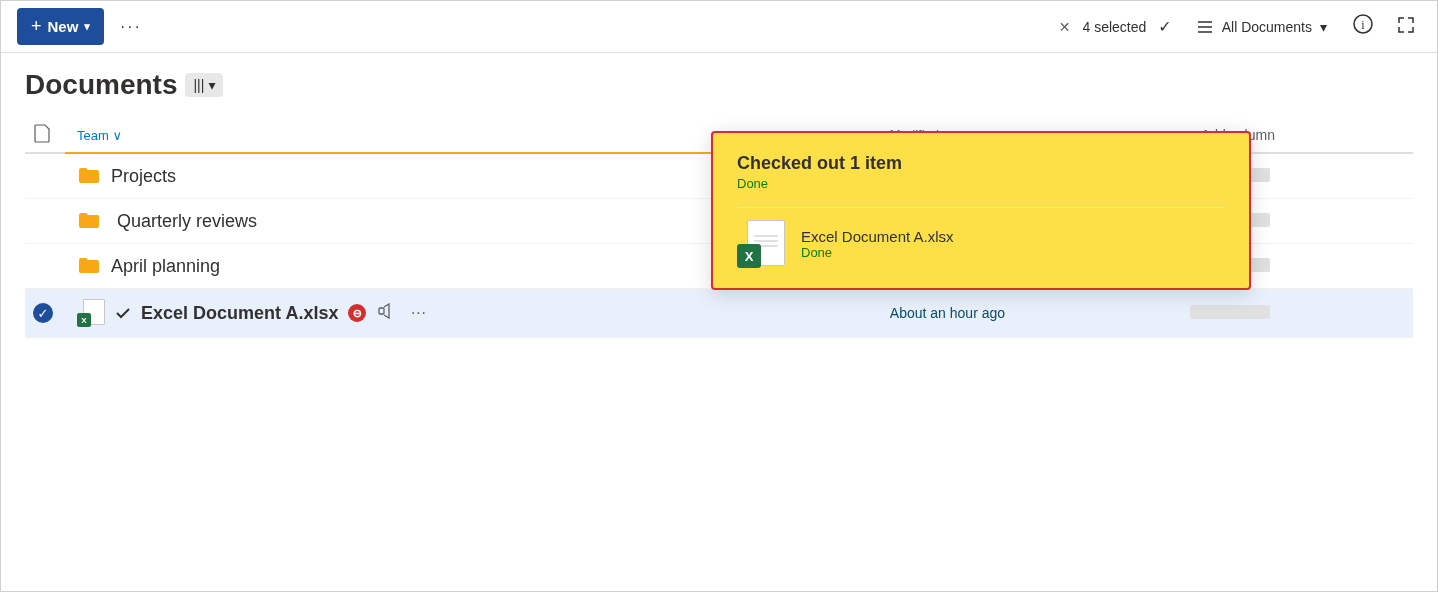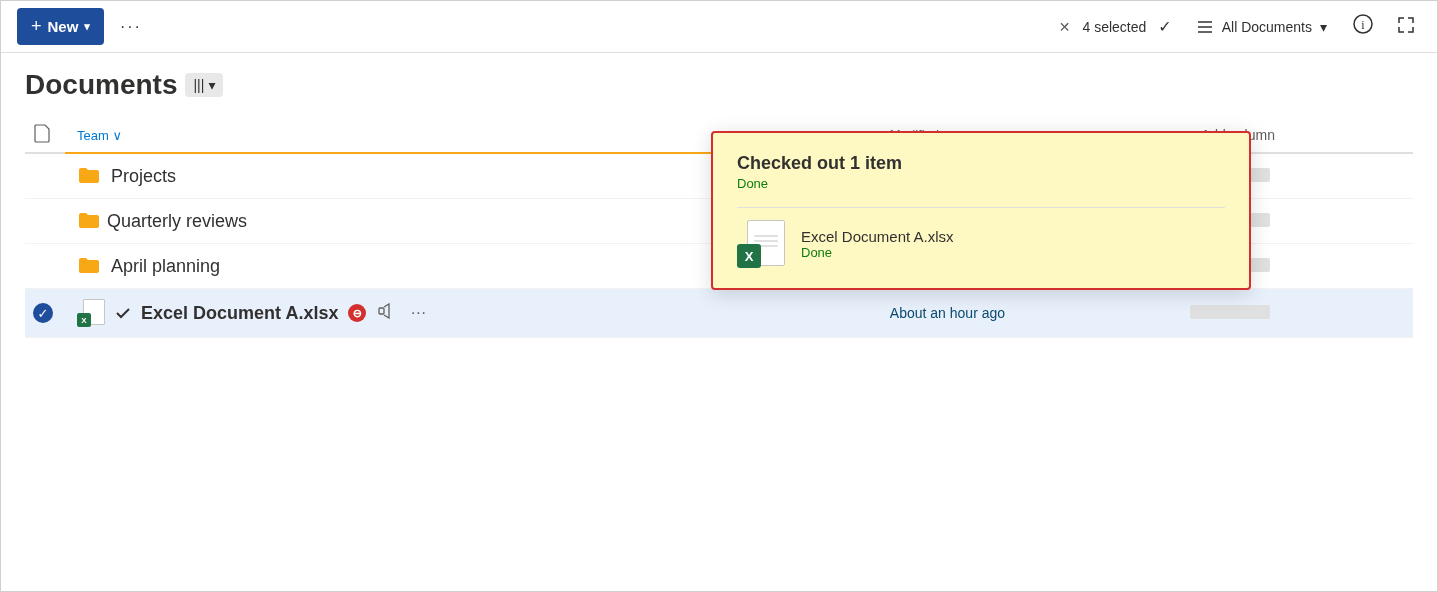"Checked out 1 item" .popup-card { background: #fef9c3 -> #fde047 }
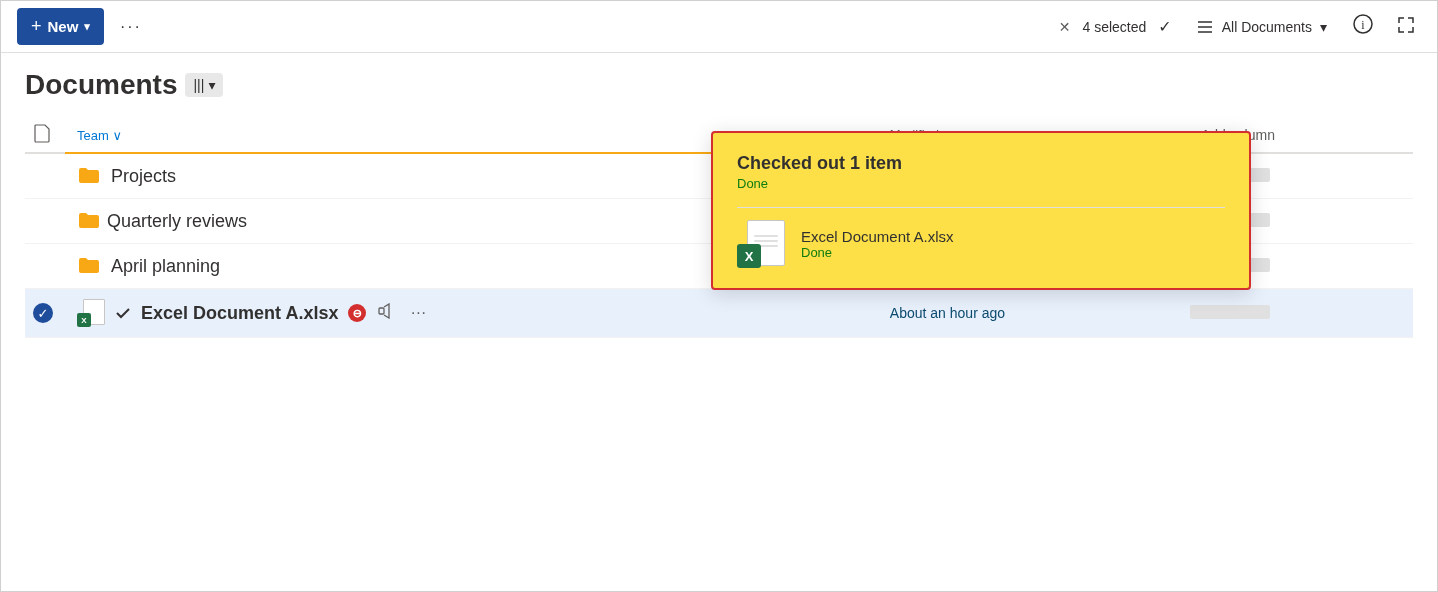"Quarterly reviews" div { gap: 6px -> 16px }
